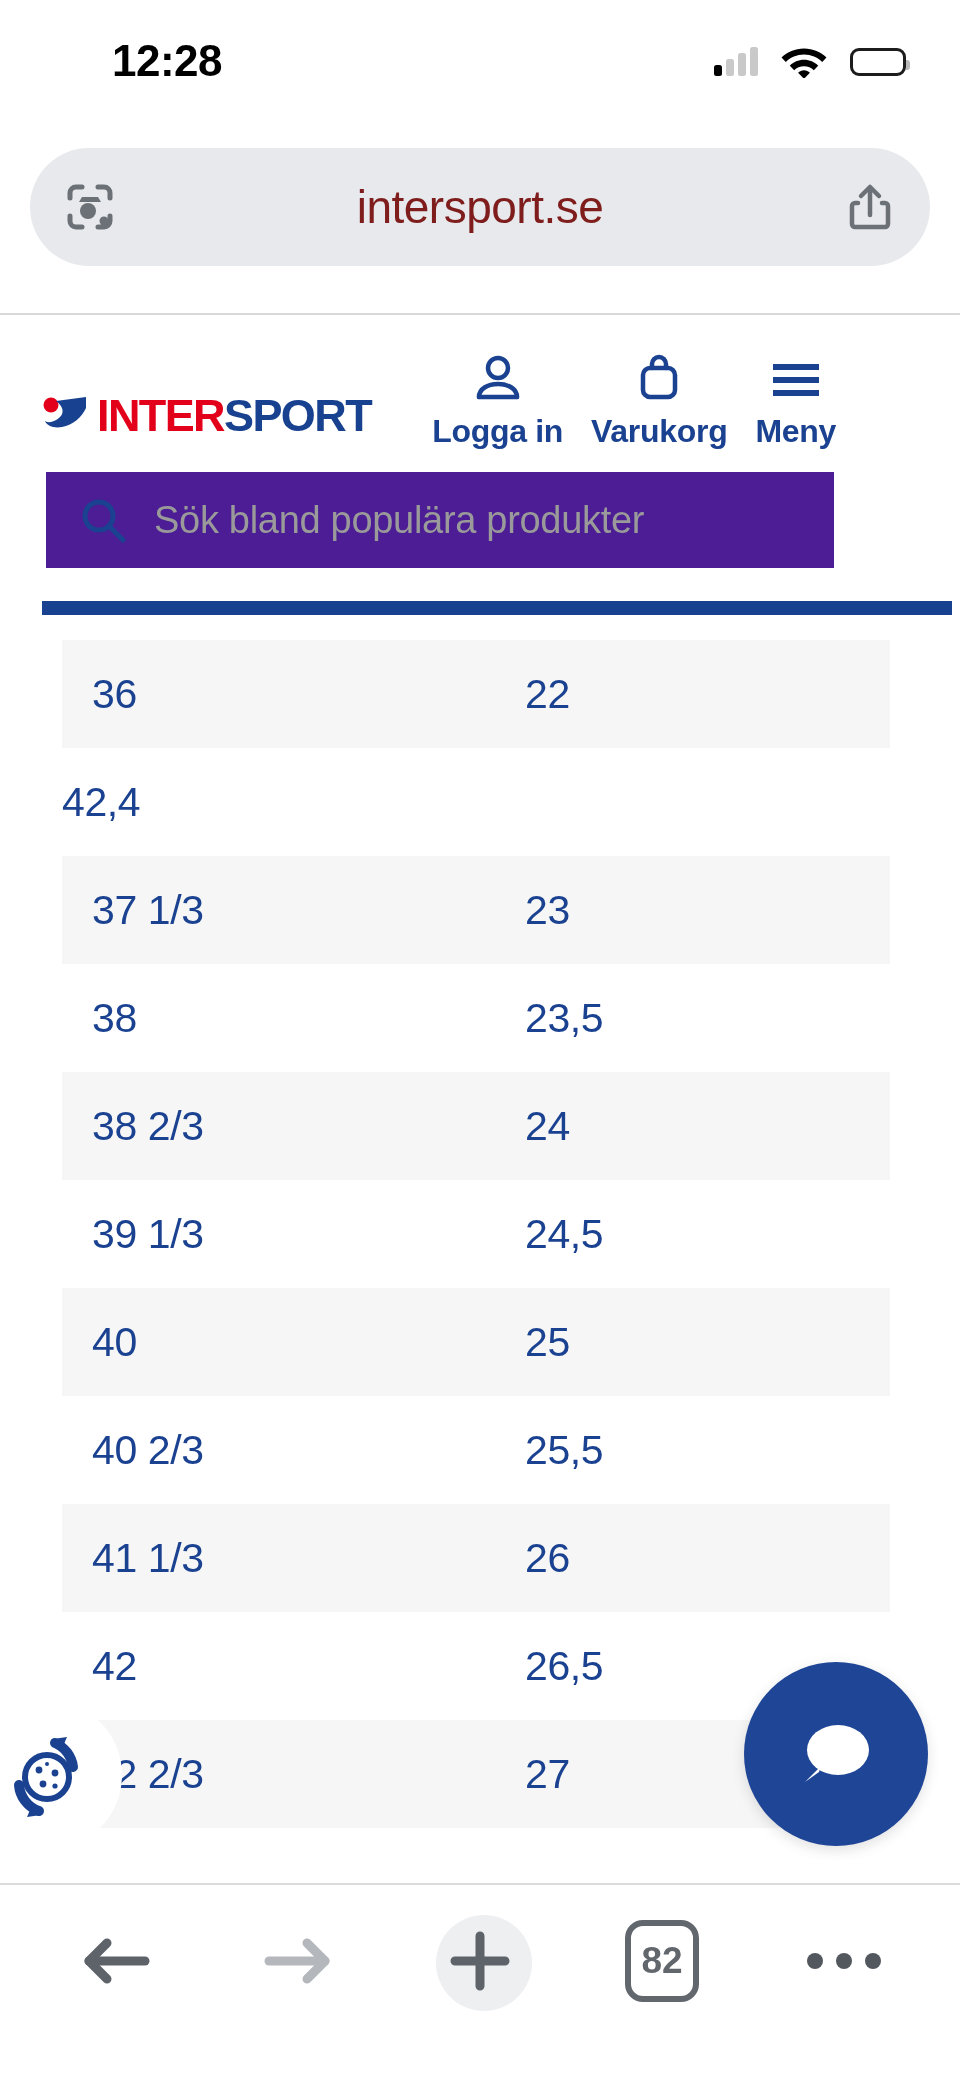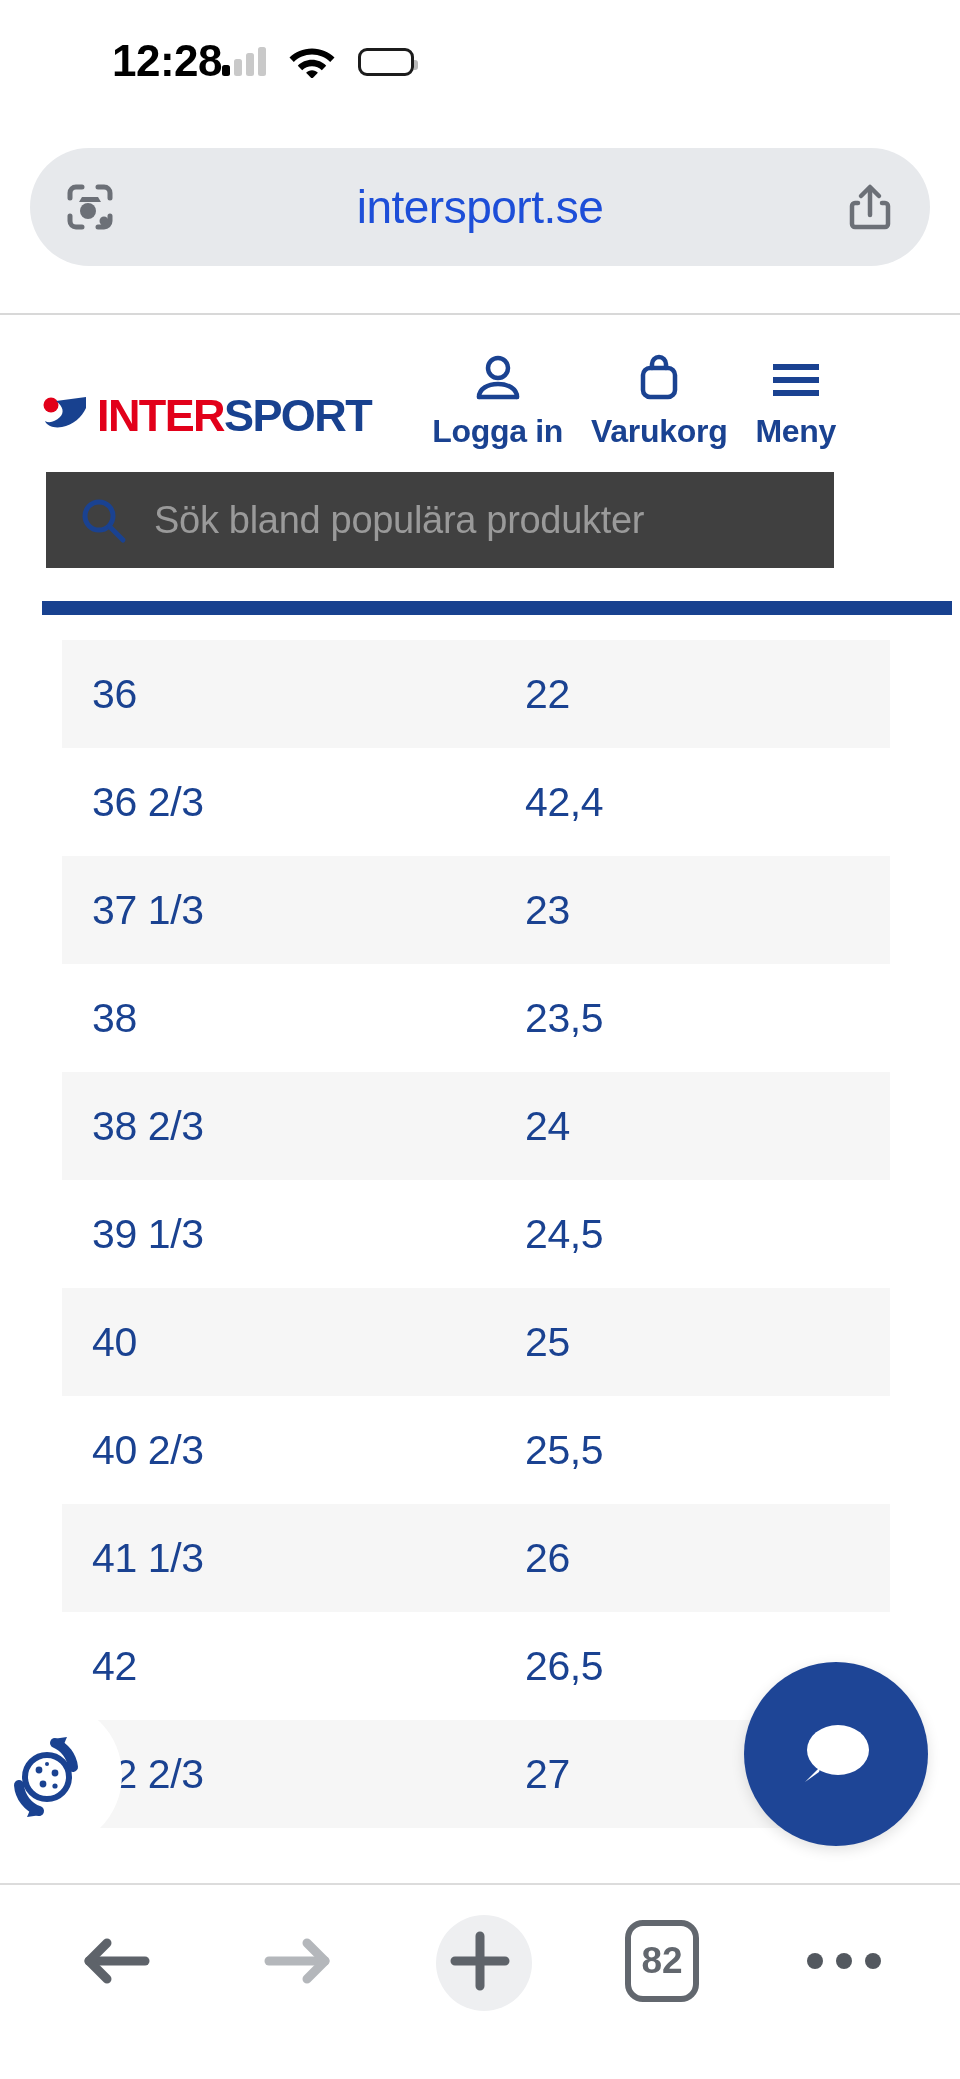"12:28" .statusbar { justify-content: none -> space-between }
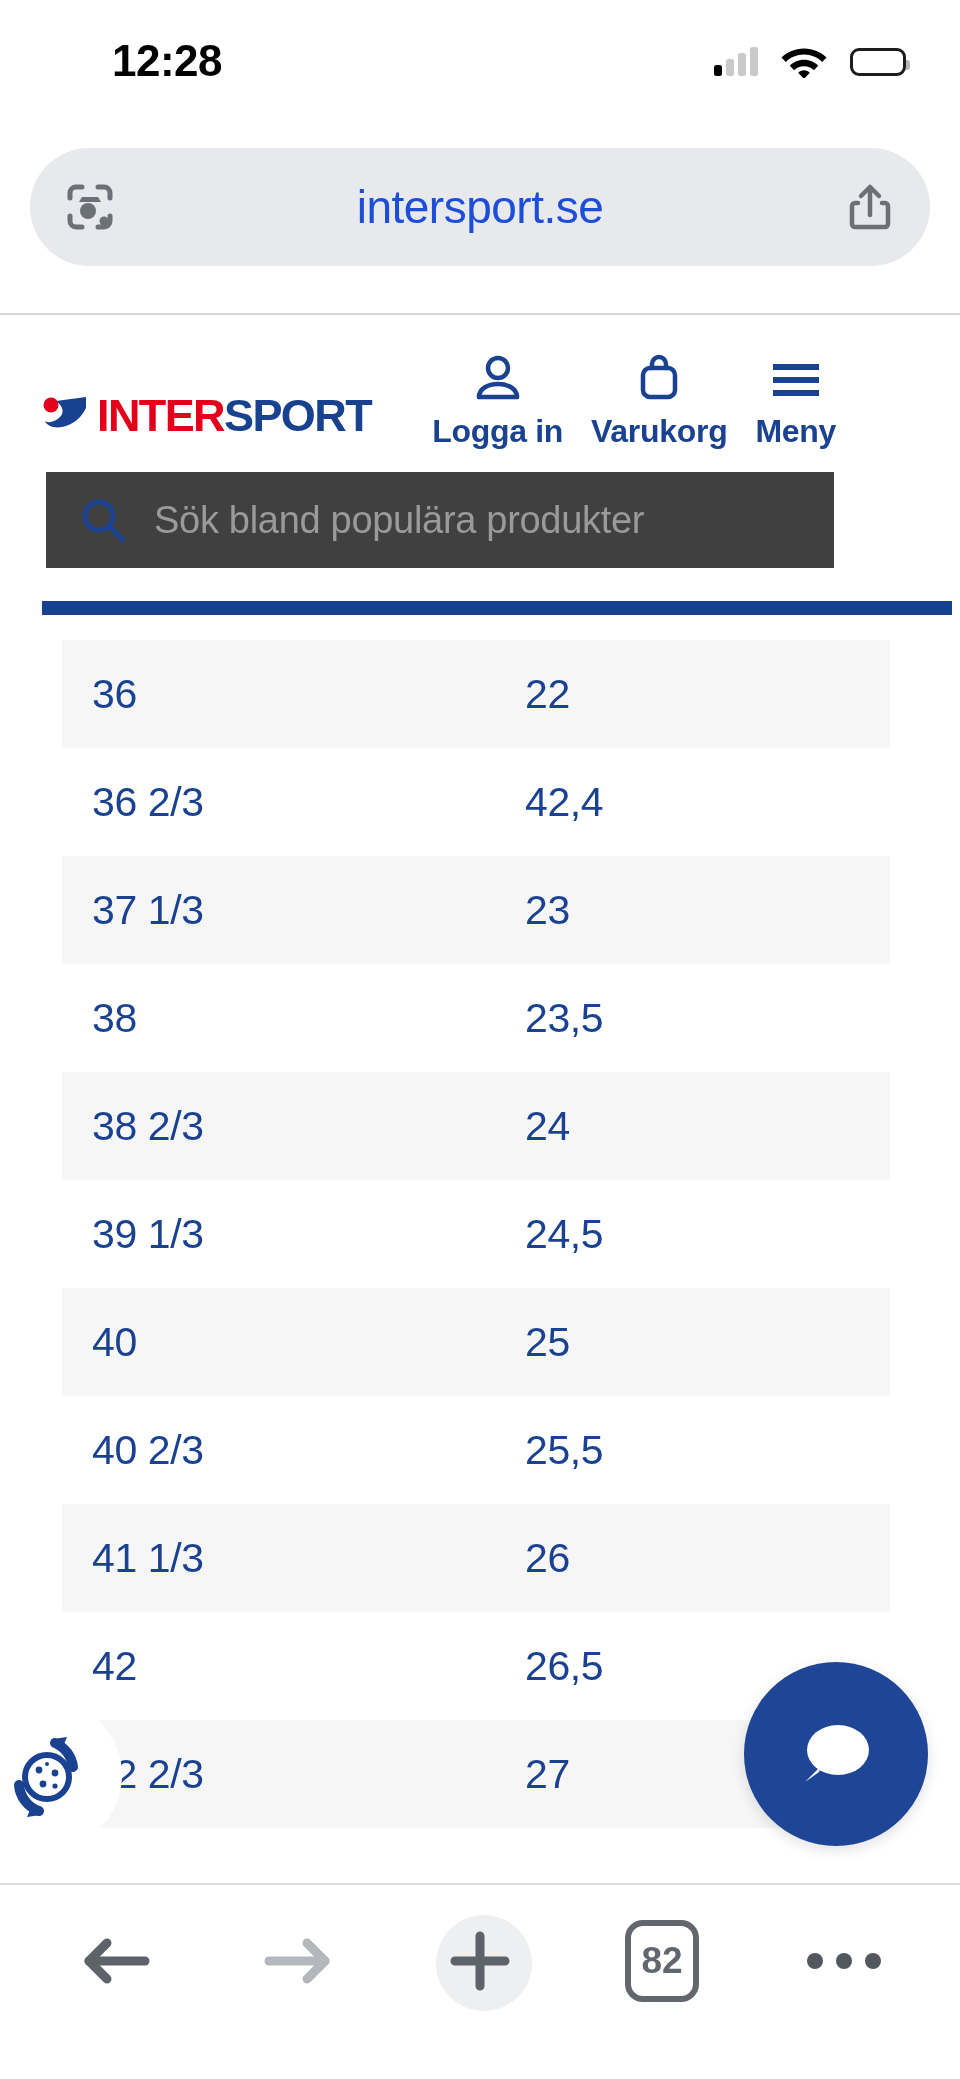"intersport.se" .url-text { color: #1d4ed8 -> #7f1d1d }
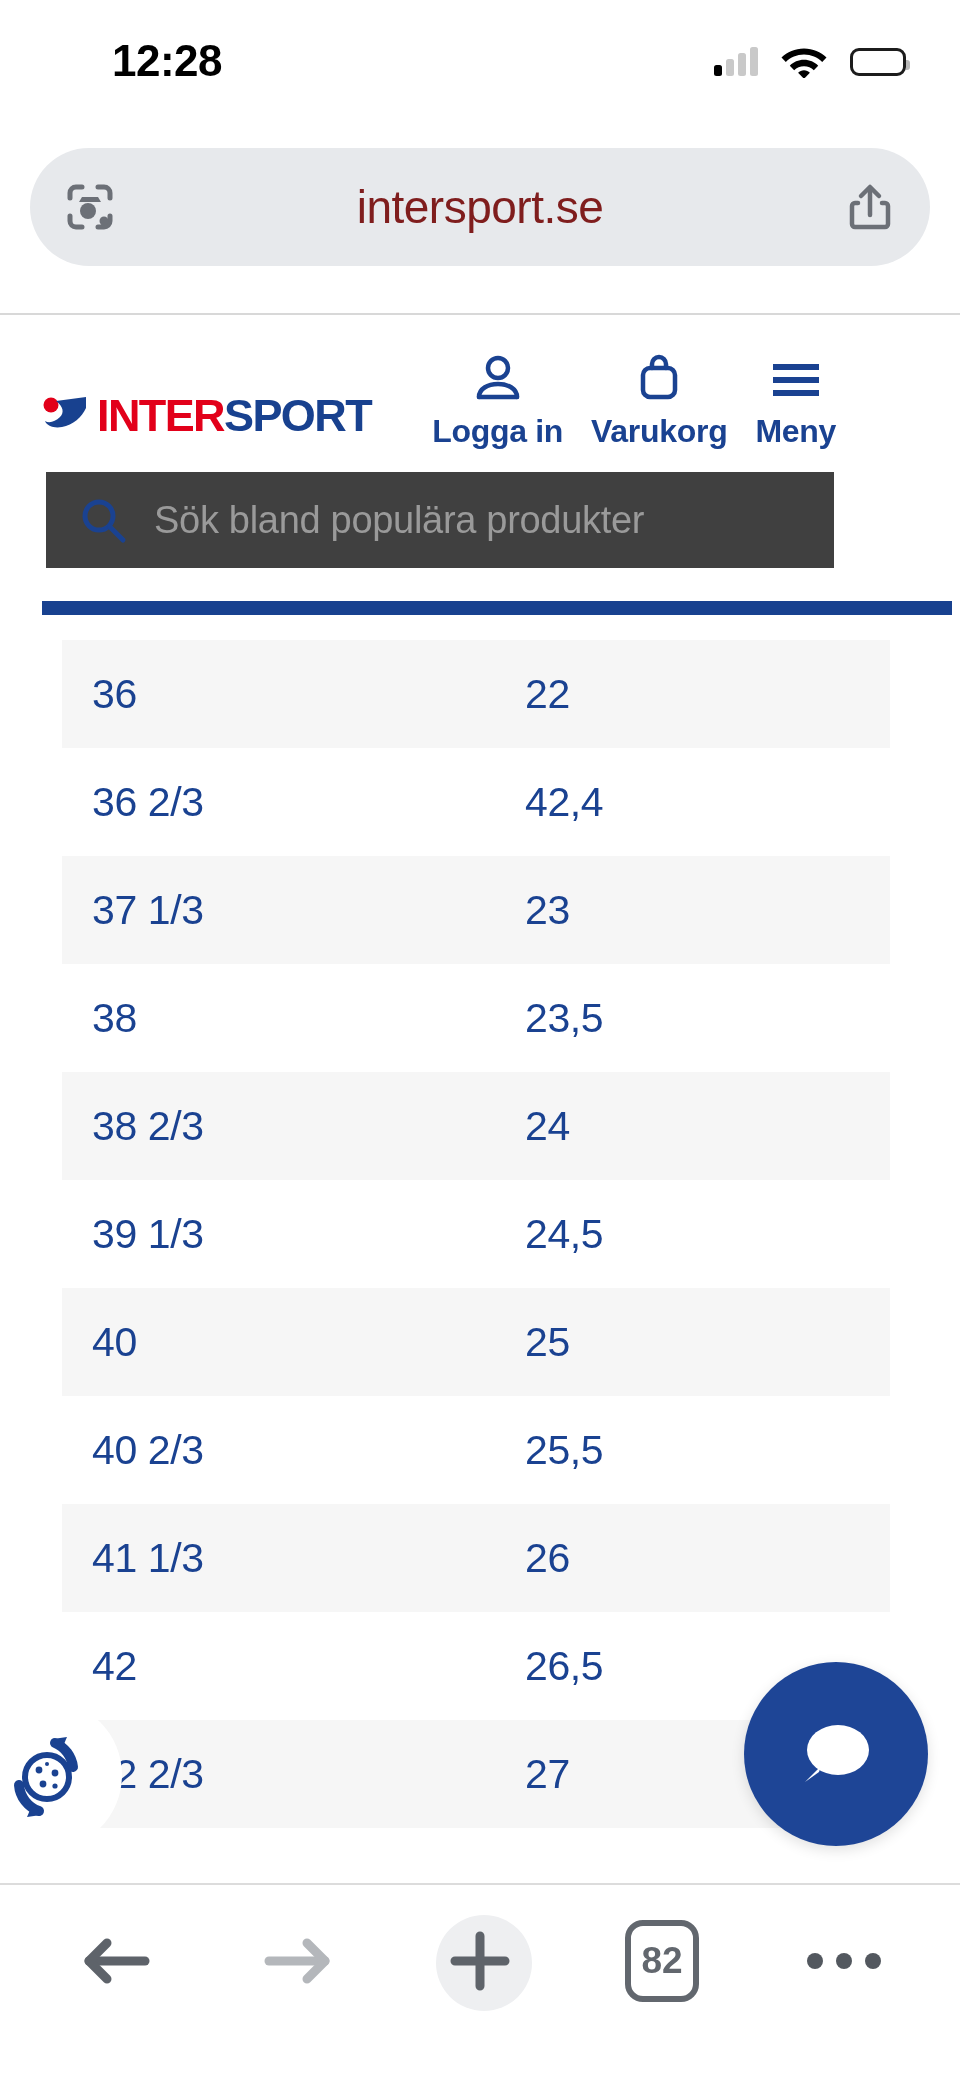"Sök bland populära produkter" .searchbar { background: #404040 -> #4c1d95 }
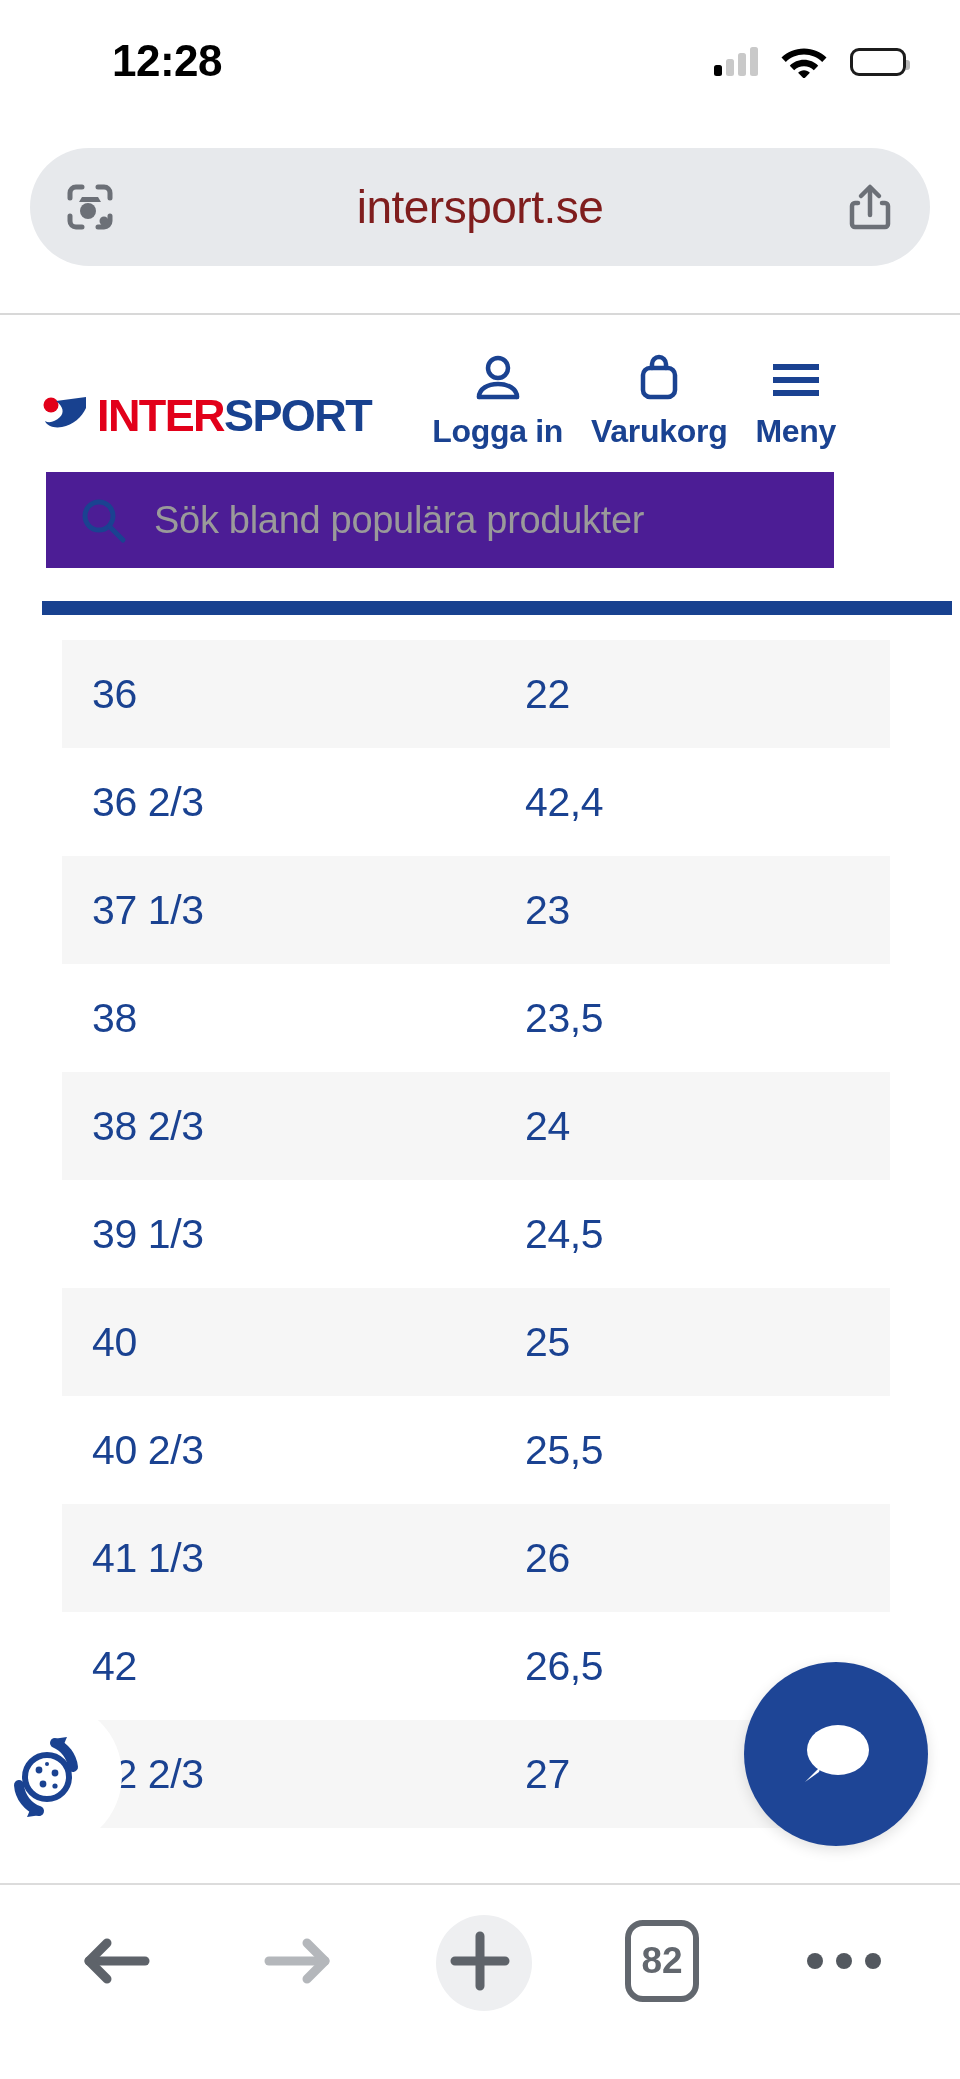"36 2/3" div.c1 { html: <div><span>36 2/3</span></div> -> none }
